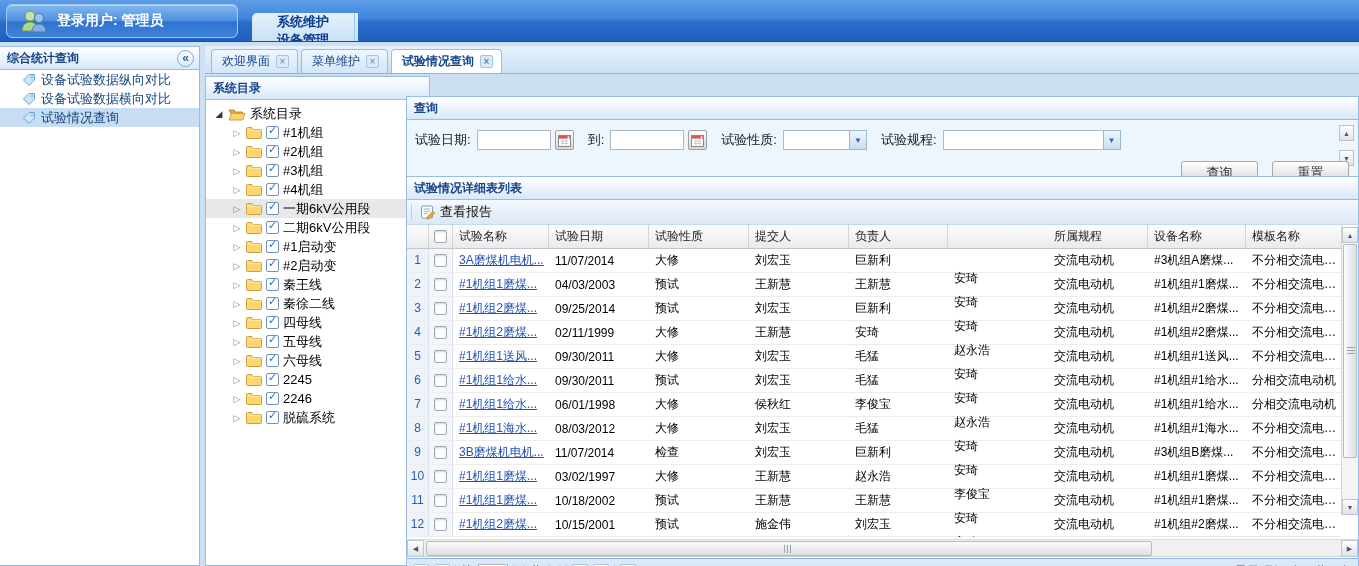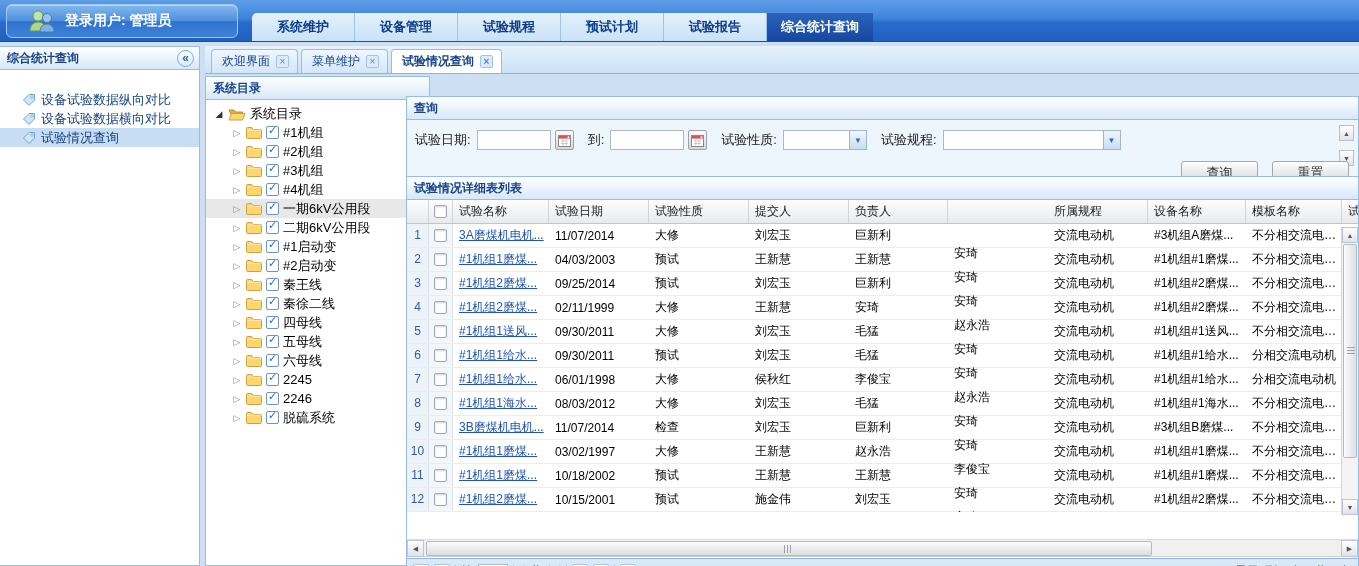"登录用户: 管理员" .userbox { padding-left: 20px -> 12px }
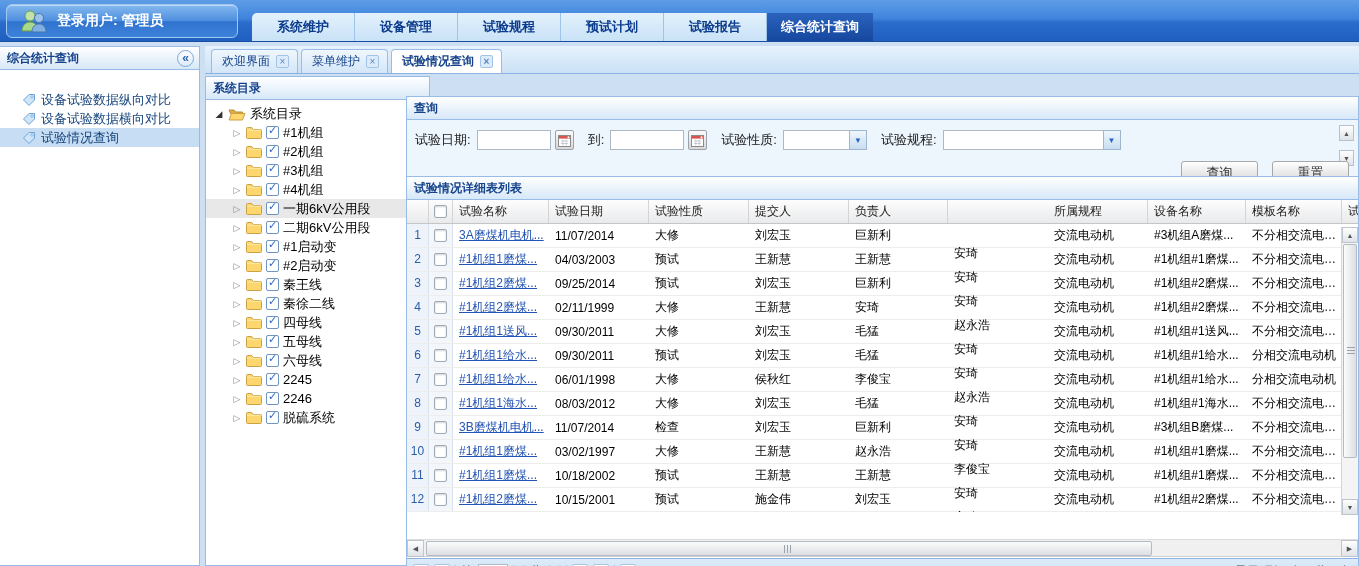"系统维护" .navstrip { flex-direction: none -> column }
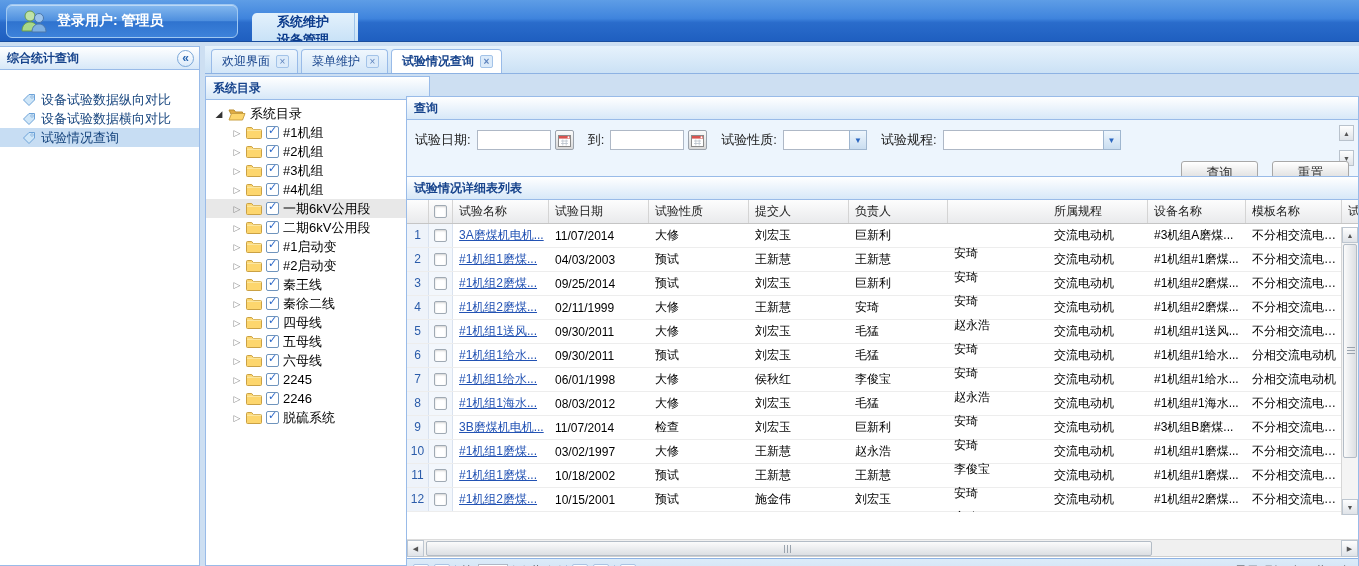"设备试验数据纵向对比" div { padding-top: 20px -> 0 }
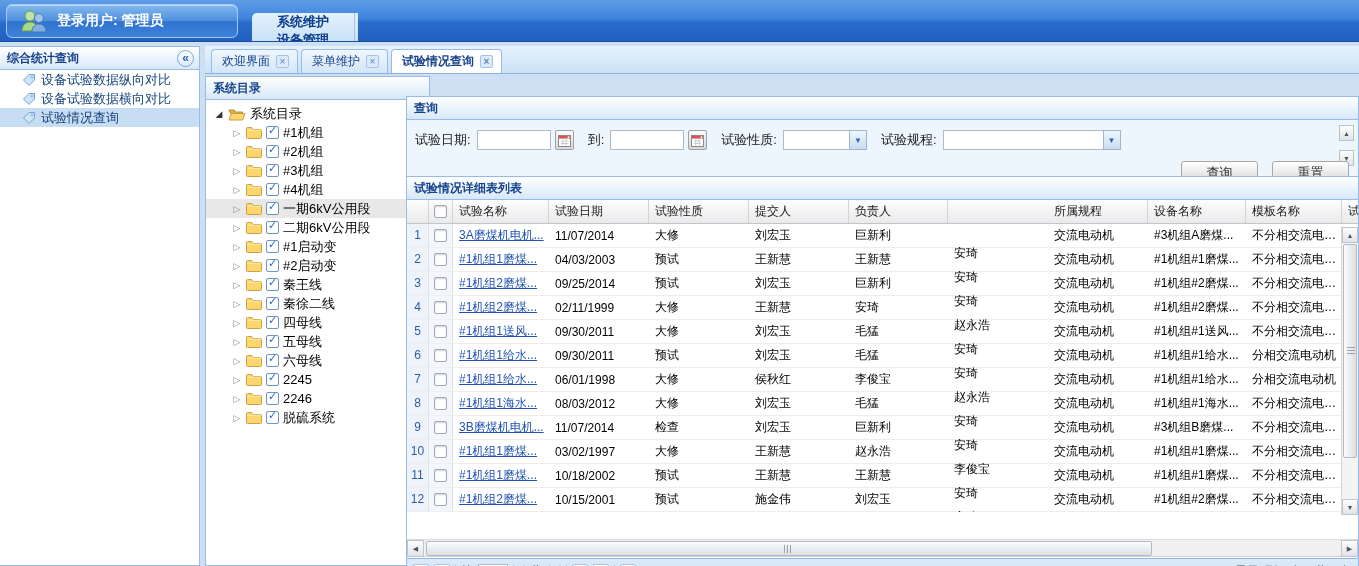"查看报告" div.toolbar { html: none -> <div> <span></span> <svg> <rect></rect> <path></path> <path></path> </svg> <span>查看报告</span> </div> }
